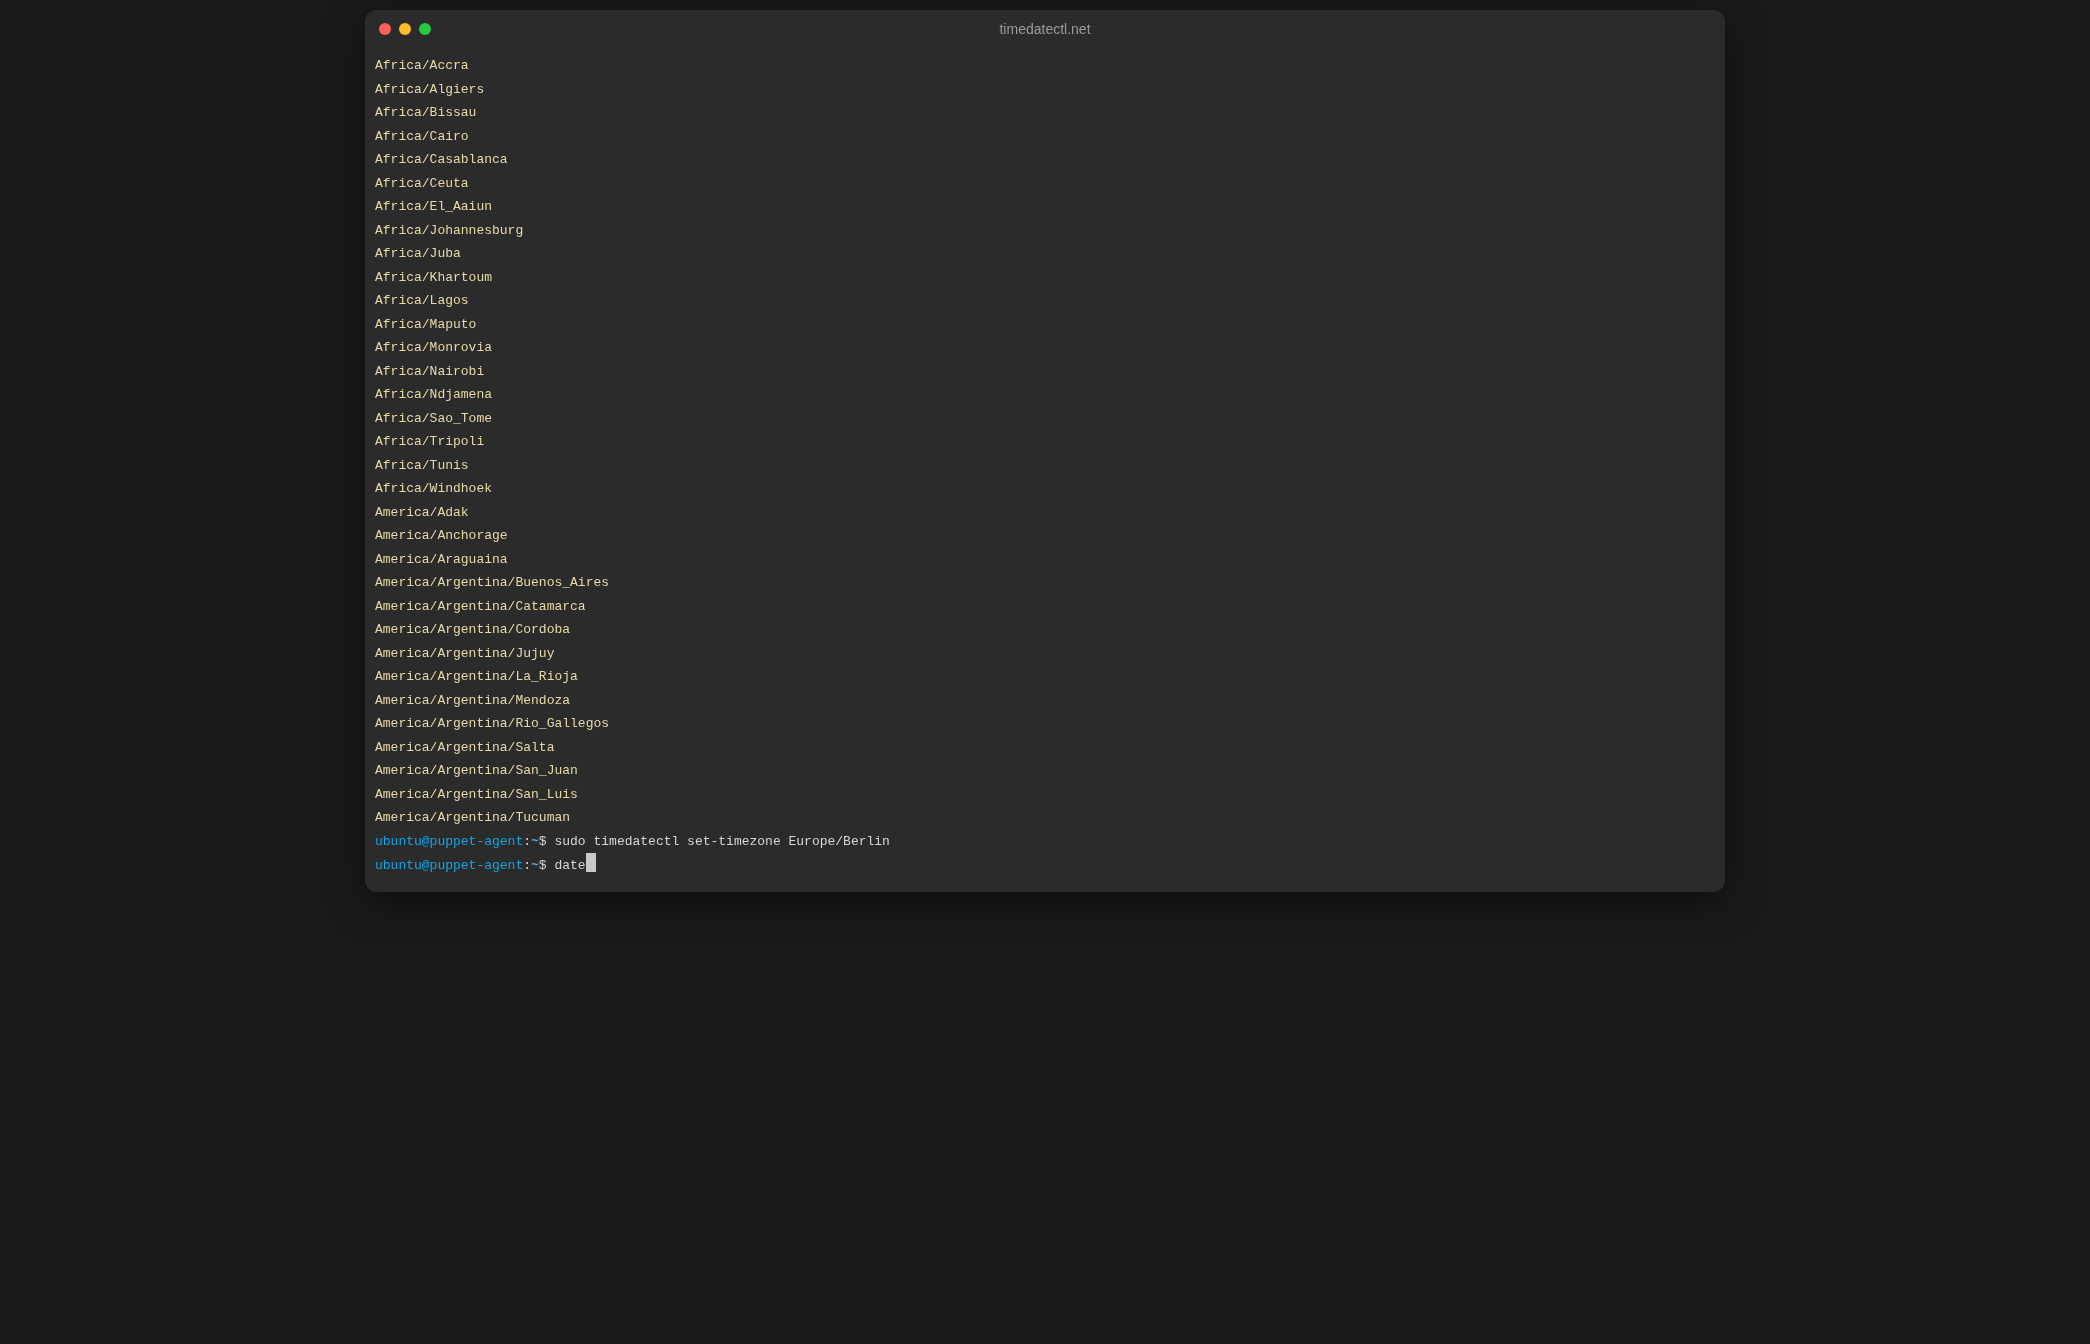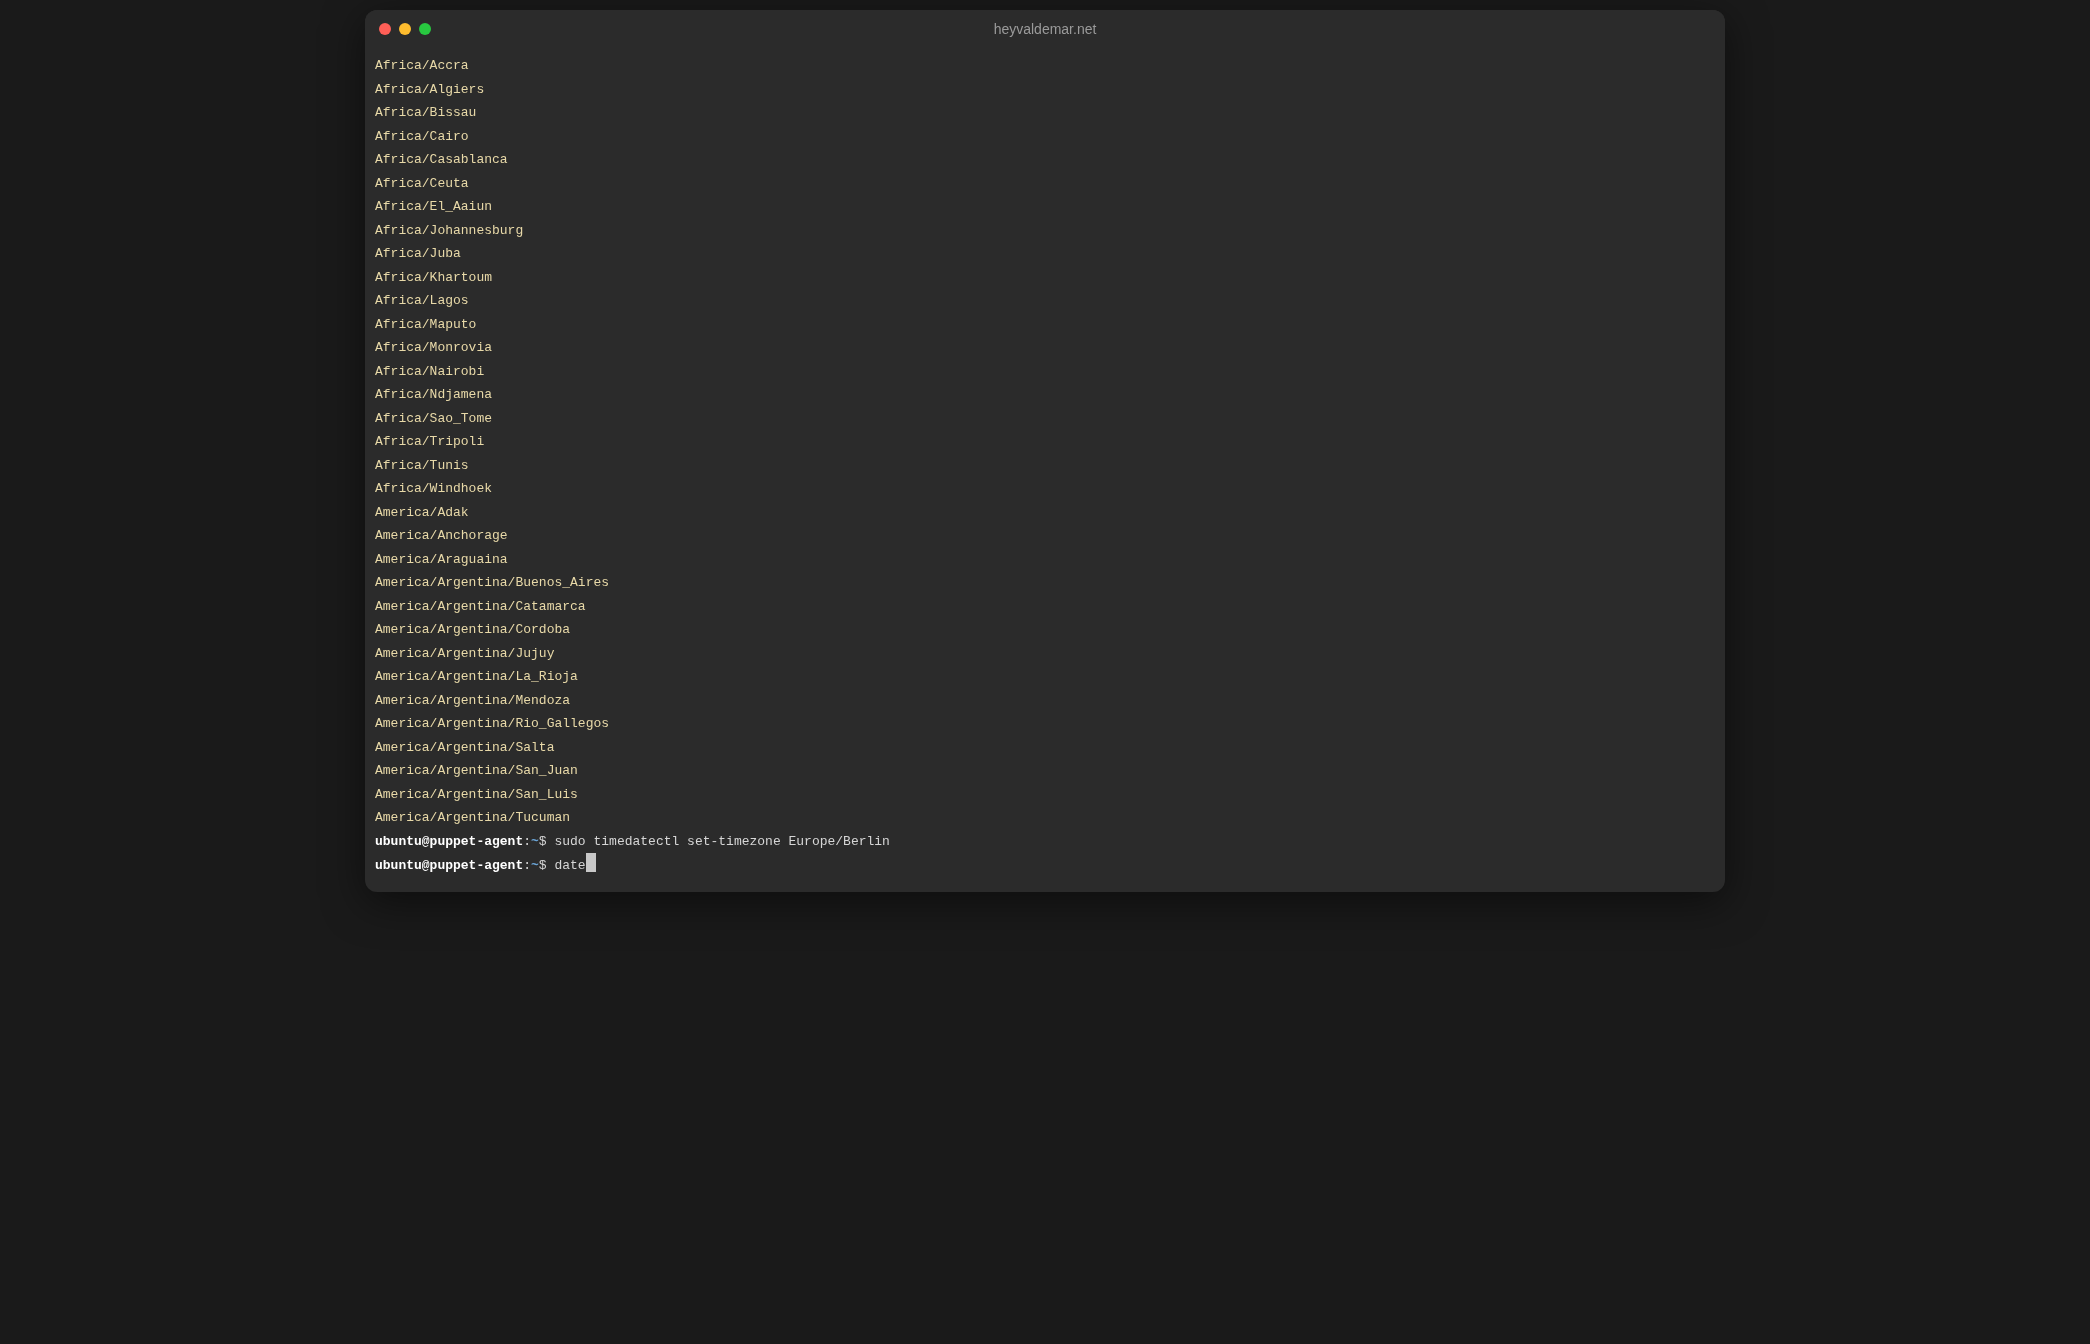"heyvaldemar.net" div.window-title { text: heyvaldemar.net -> timedatectl.net }
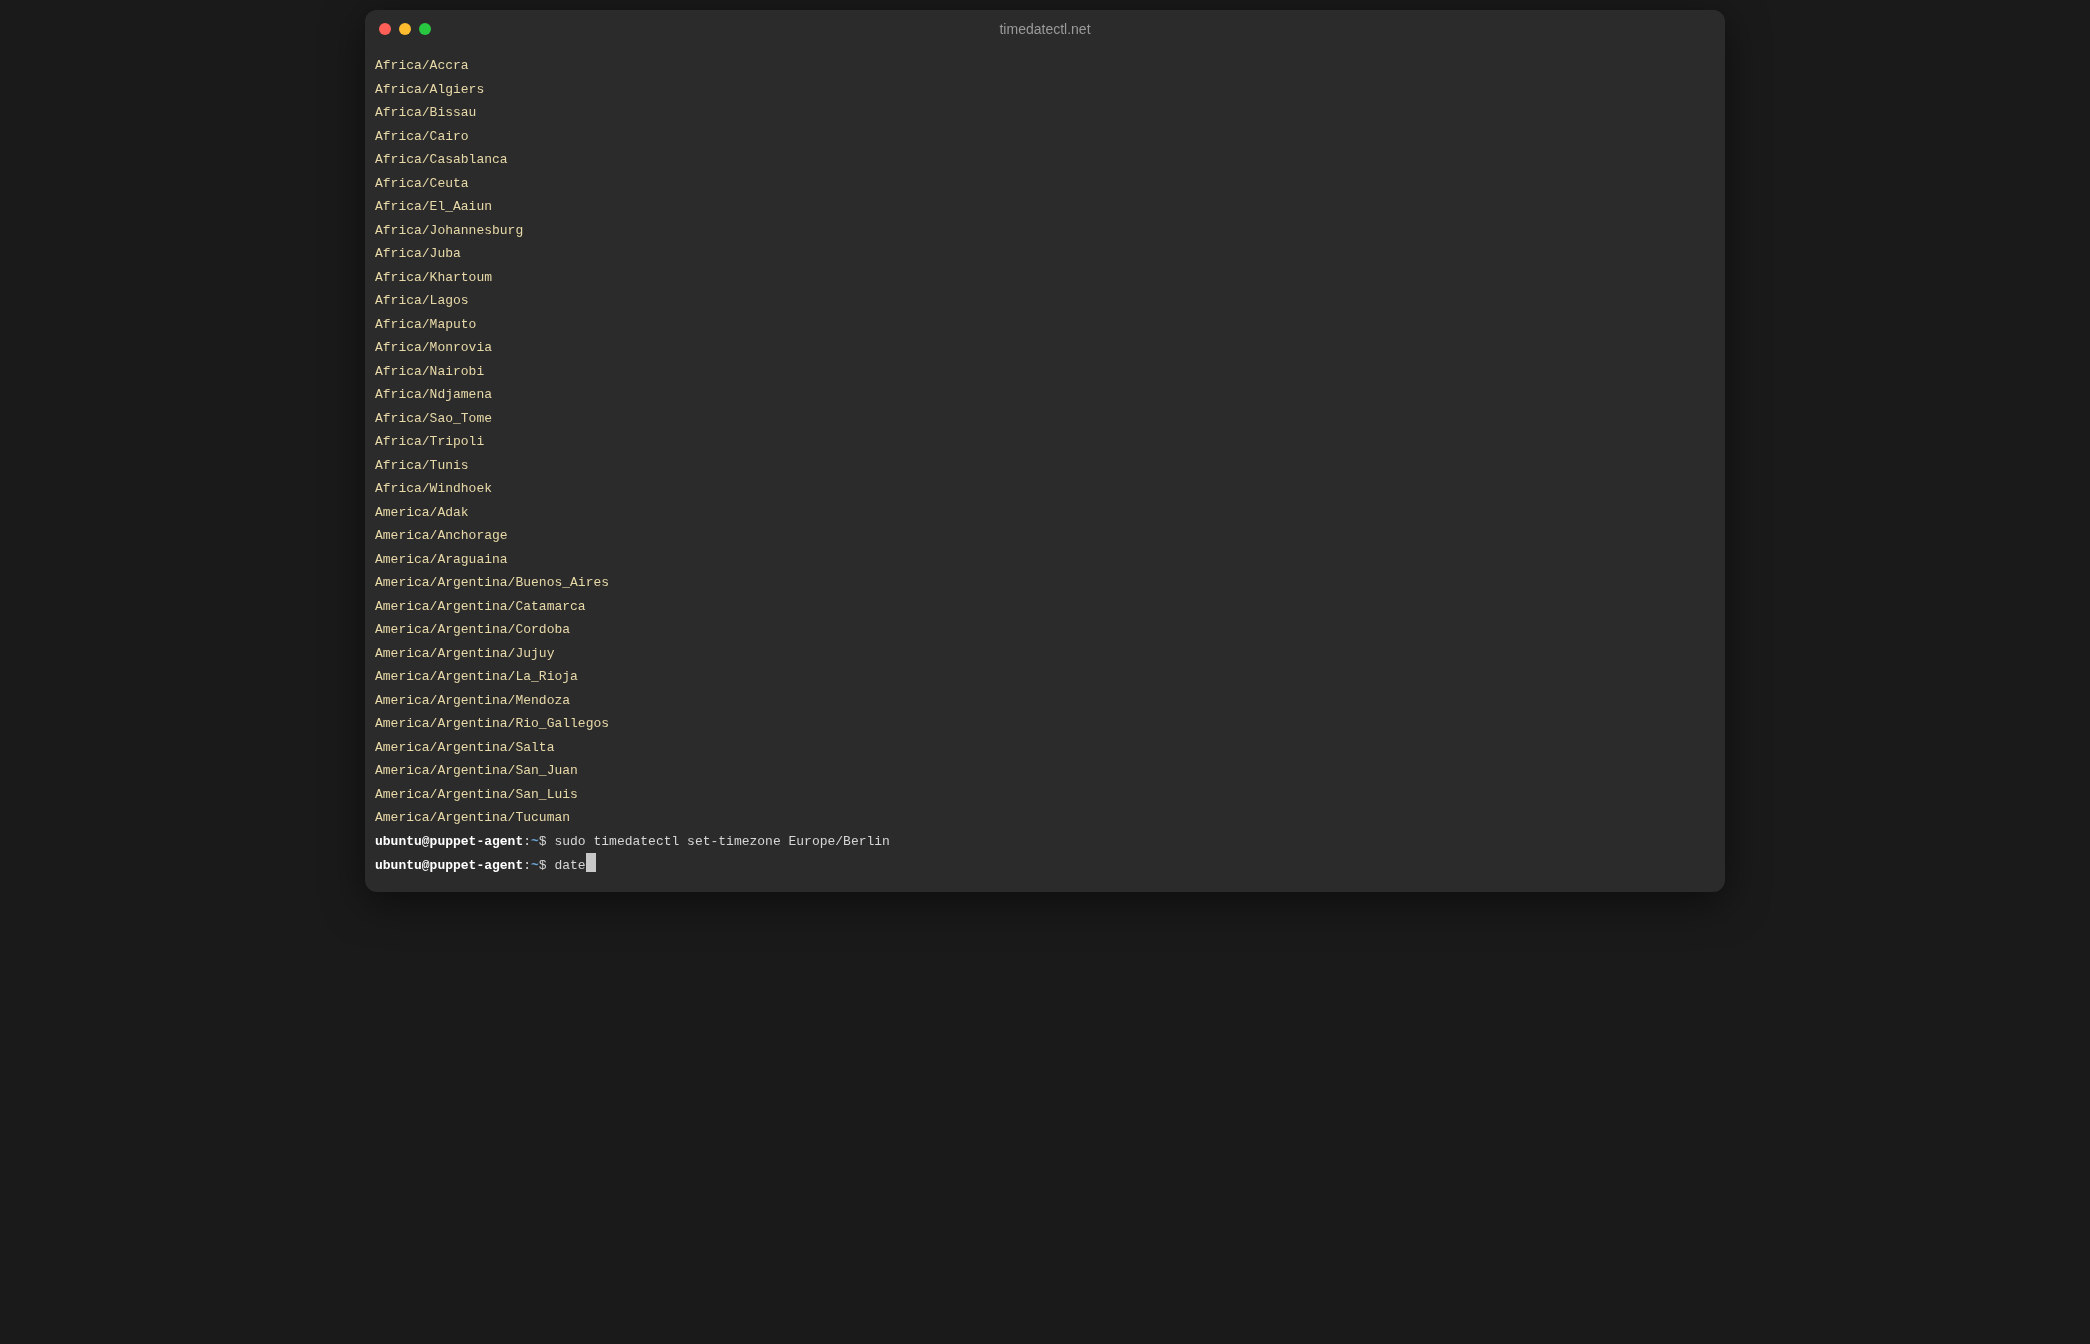"ubuntu@puppet-agent" .prompt-user { color: #ffffff -> #0ea5e9; font-weight: bold -> normal }
